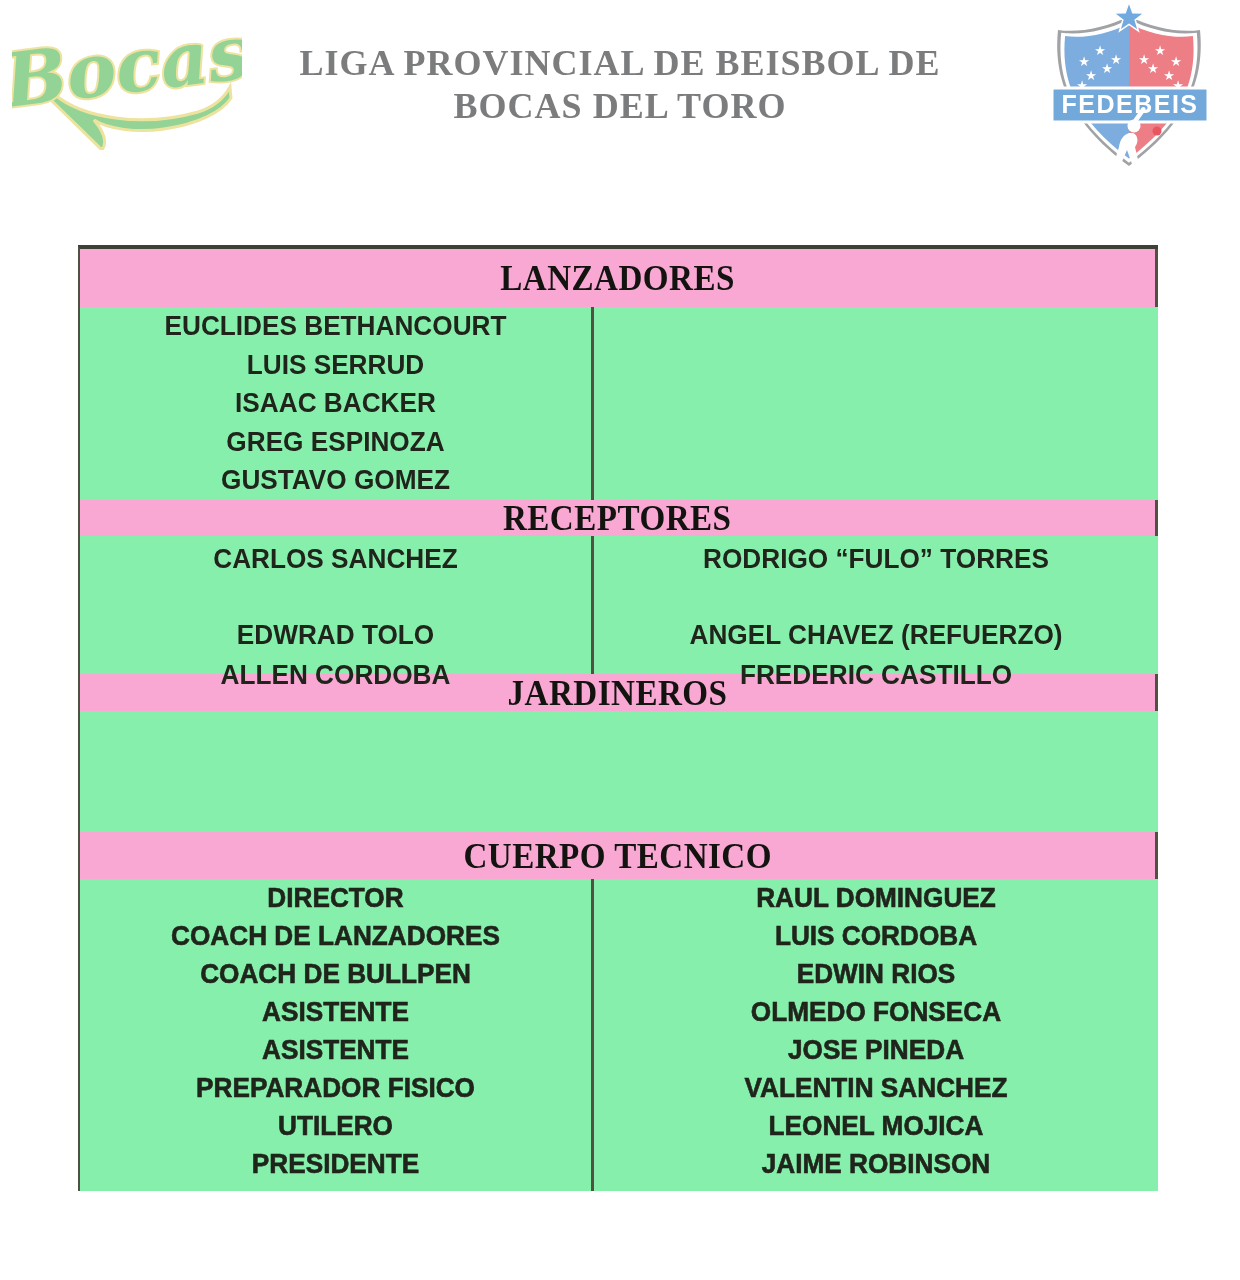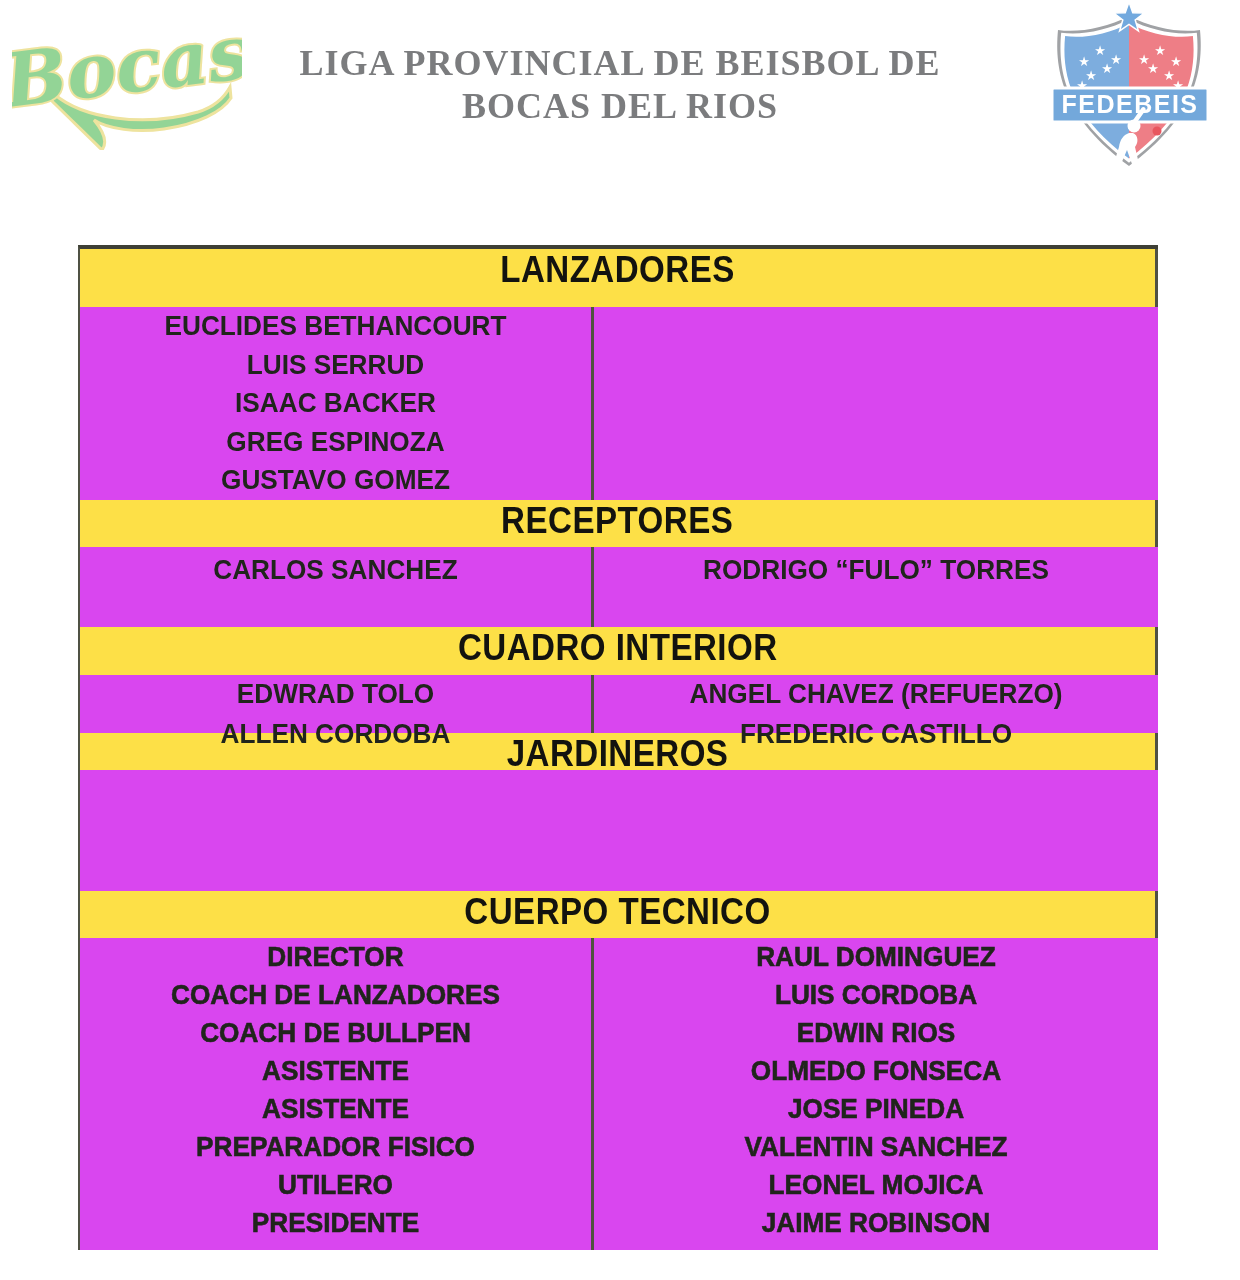"BOCAS DEL RIOS" div { text: RIOS -> TORO }
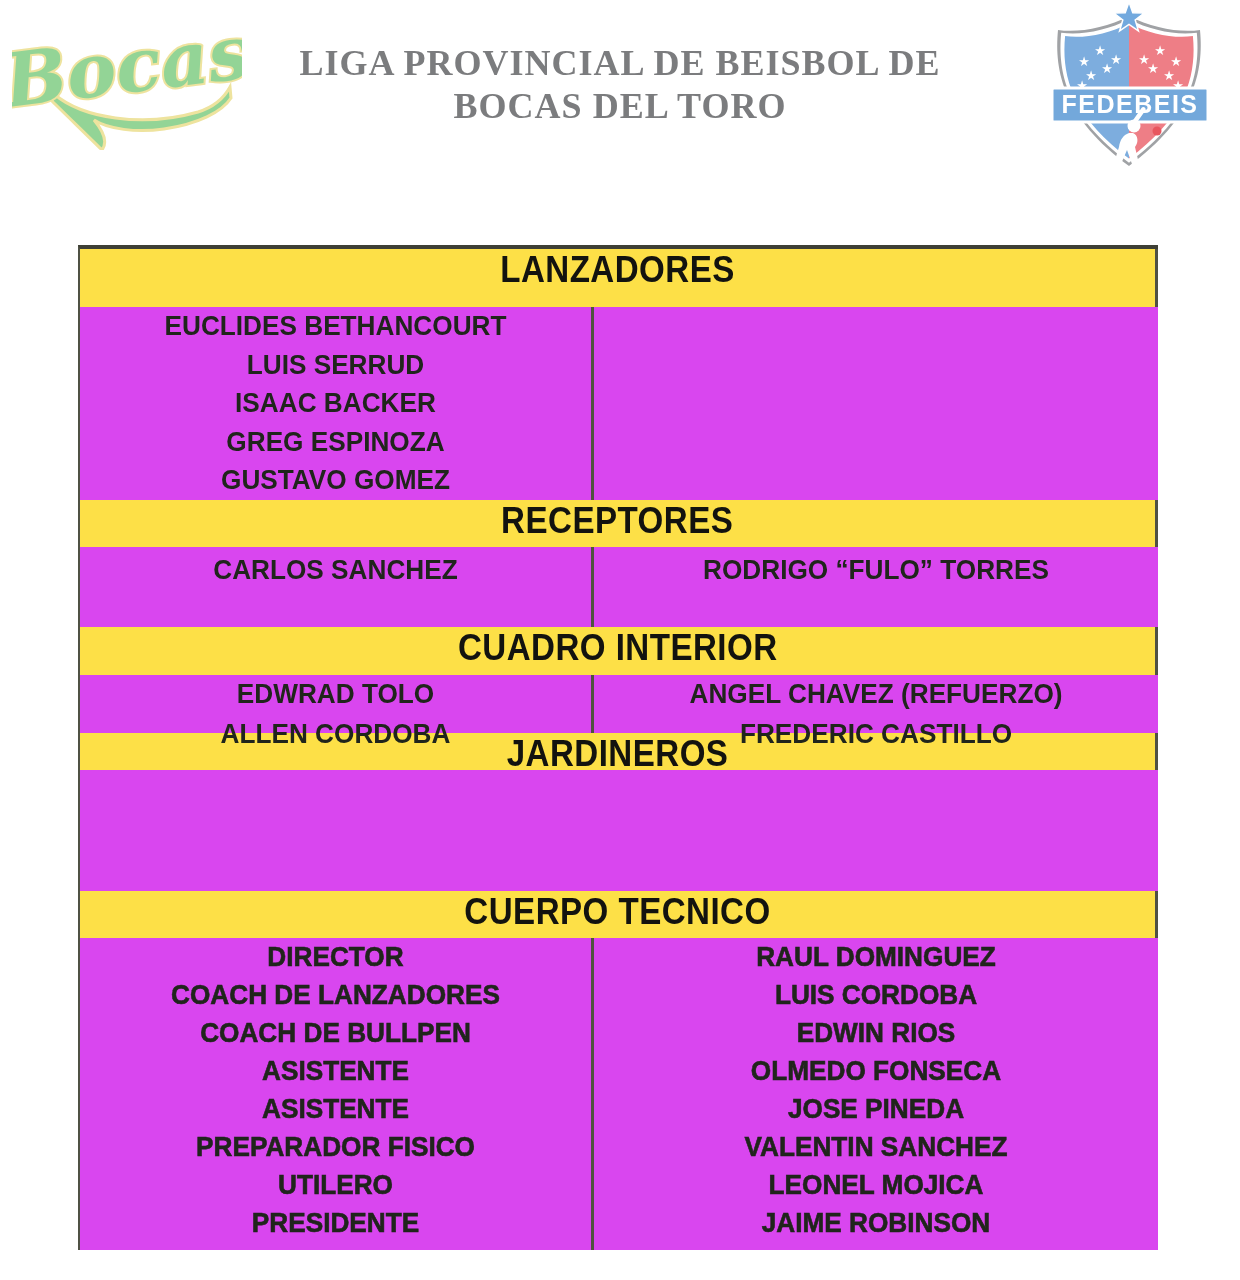"LANZADORES" .band { align-items: flex-start -> center; background: #fde047 -> #f9a8d4; font-family: none -> Liberation Serif, serif }
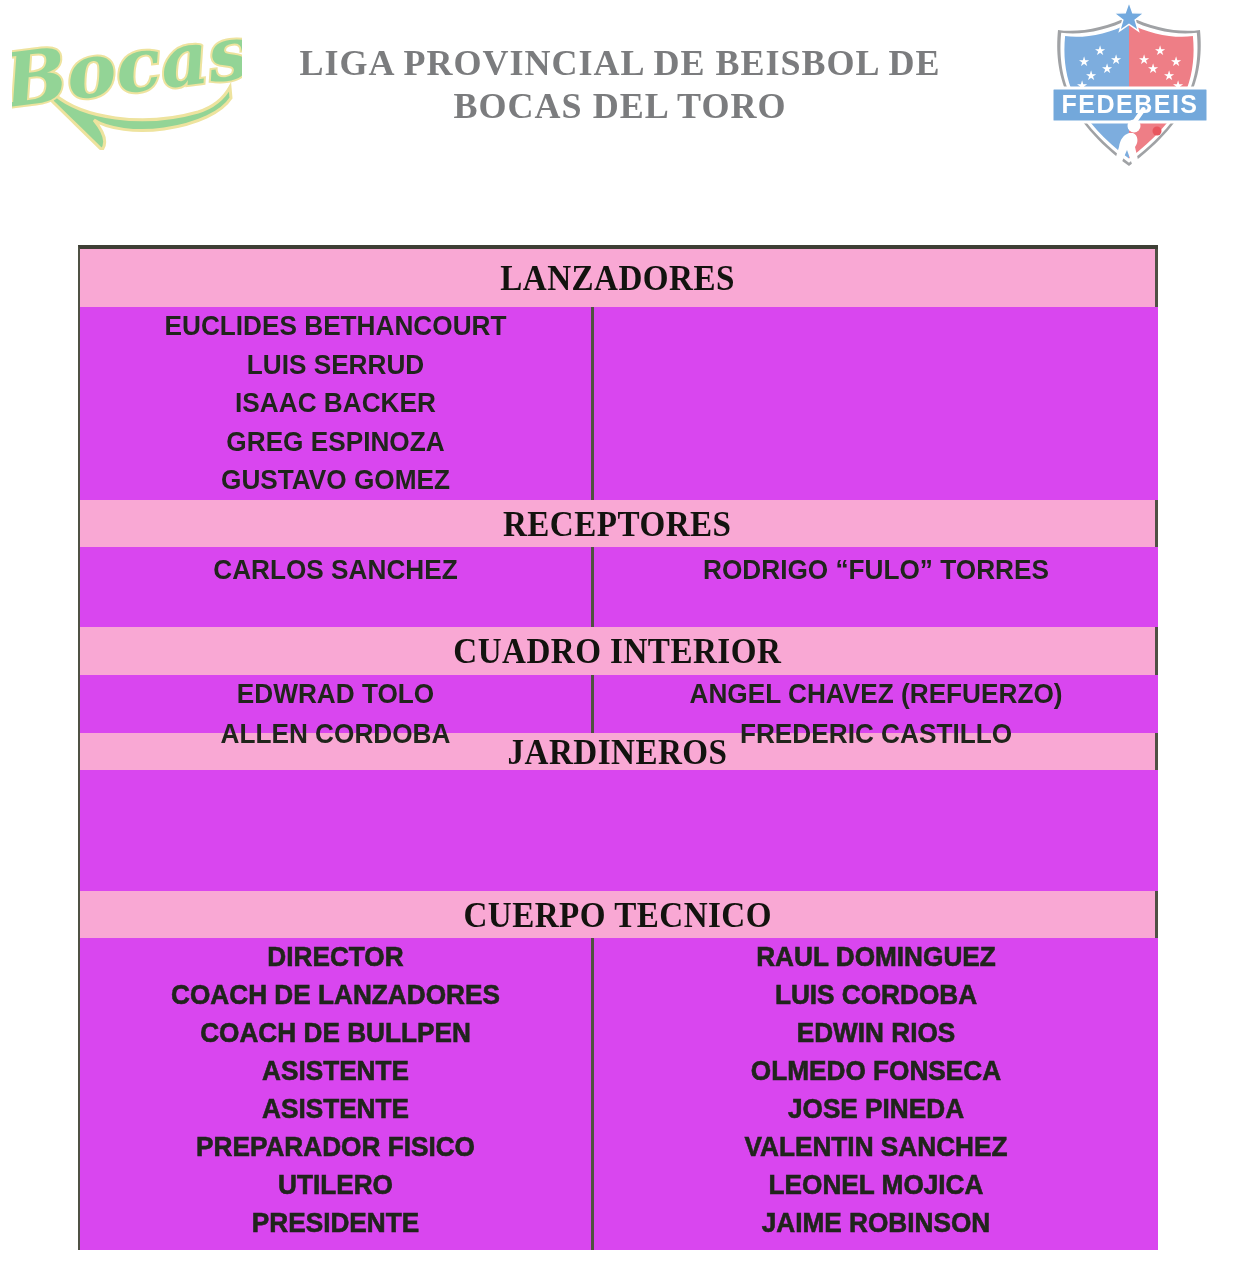"EUCLIDES BETHANCOURT" .tbody { background: #d946ef -> #86efac }
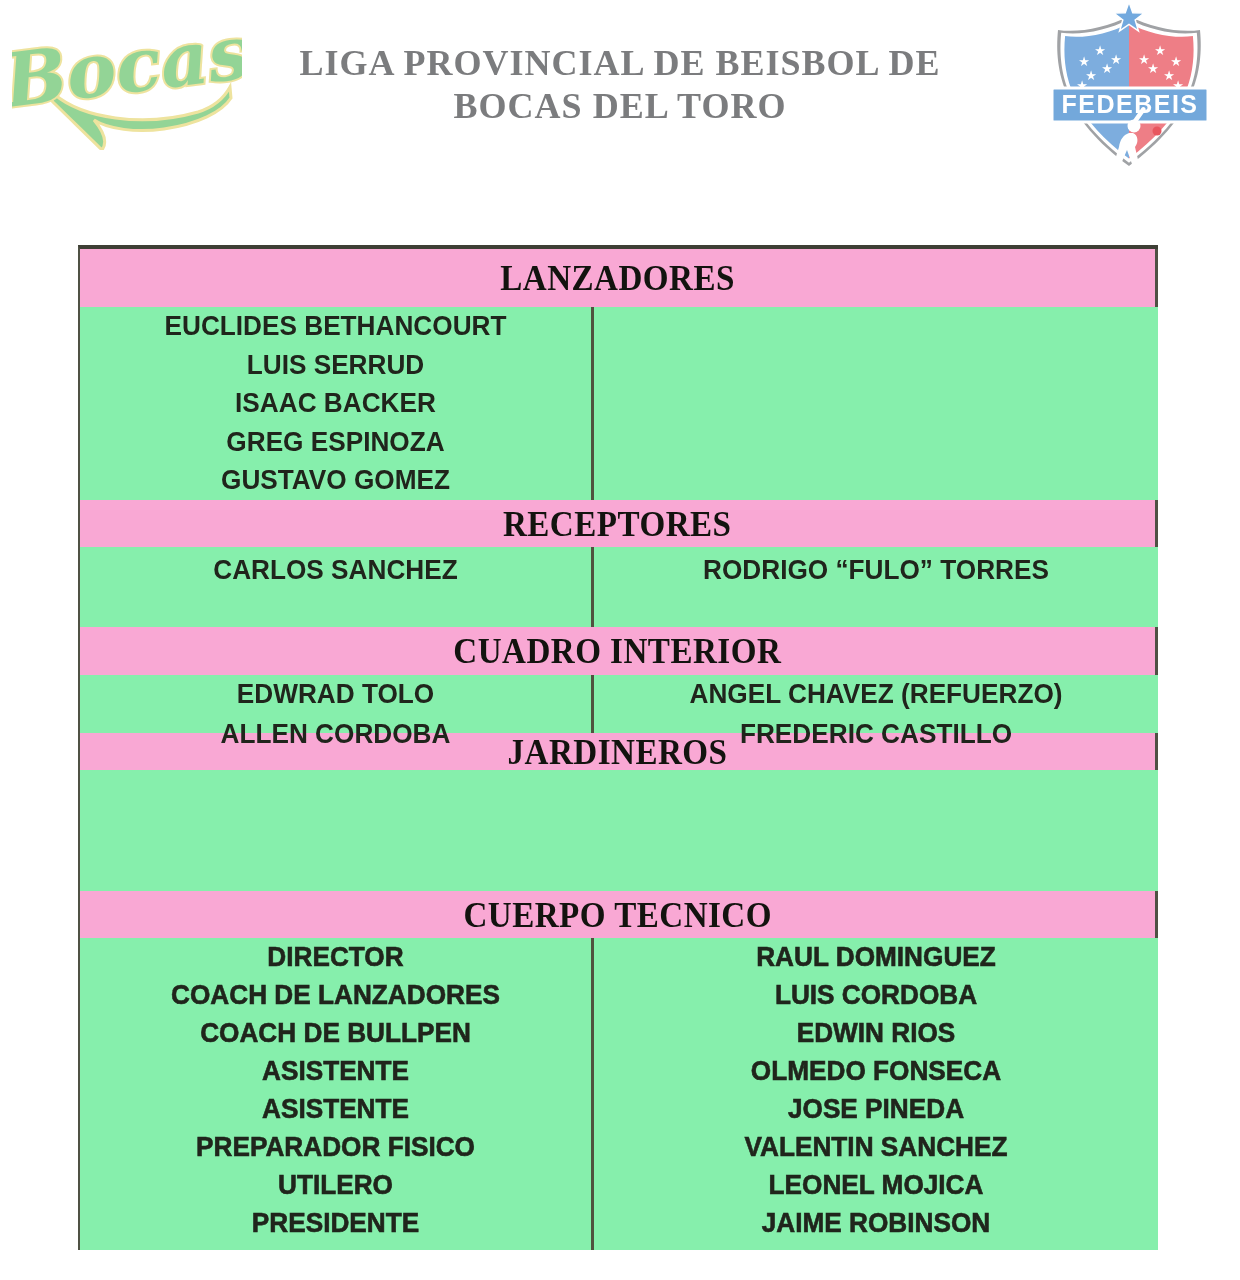"RECEPTORES" .band.b2 { height: 47px -> 36px }
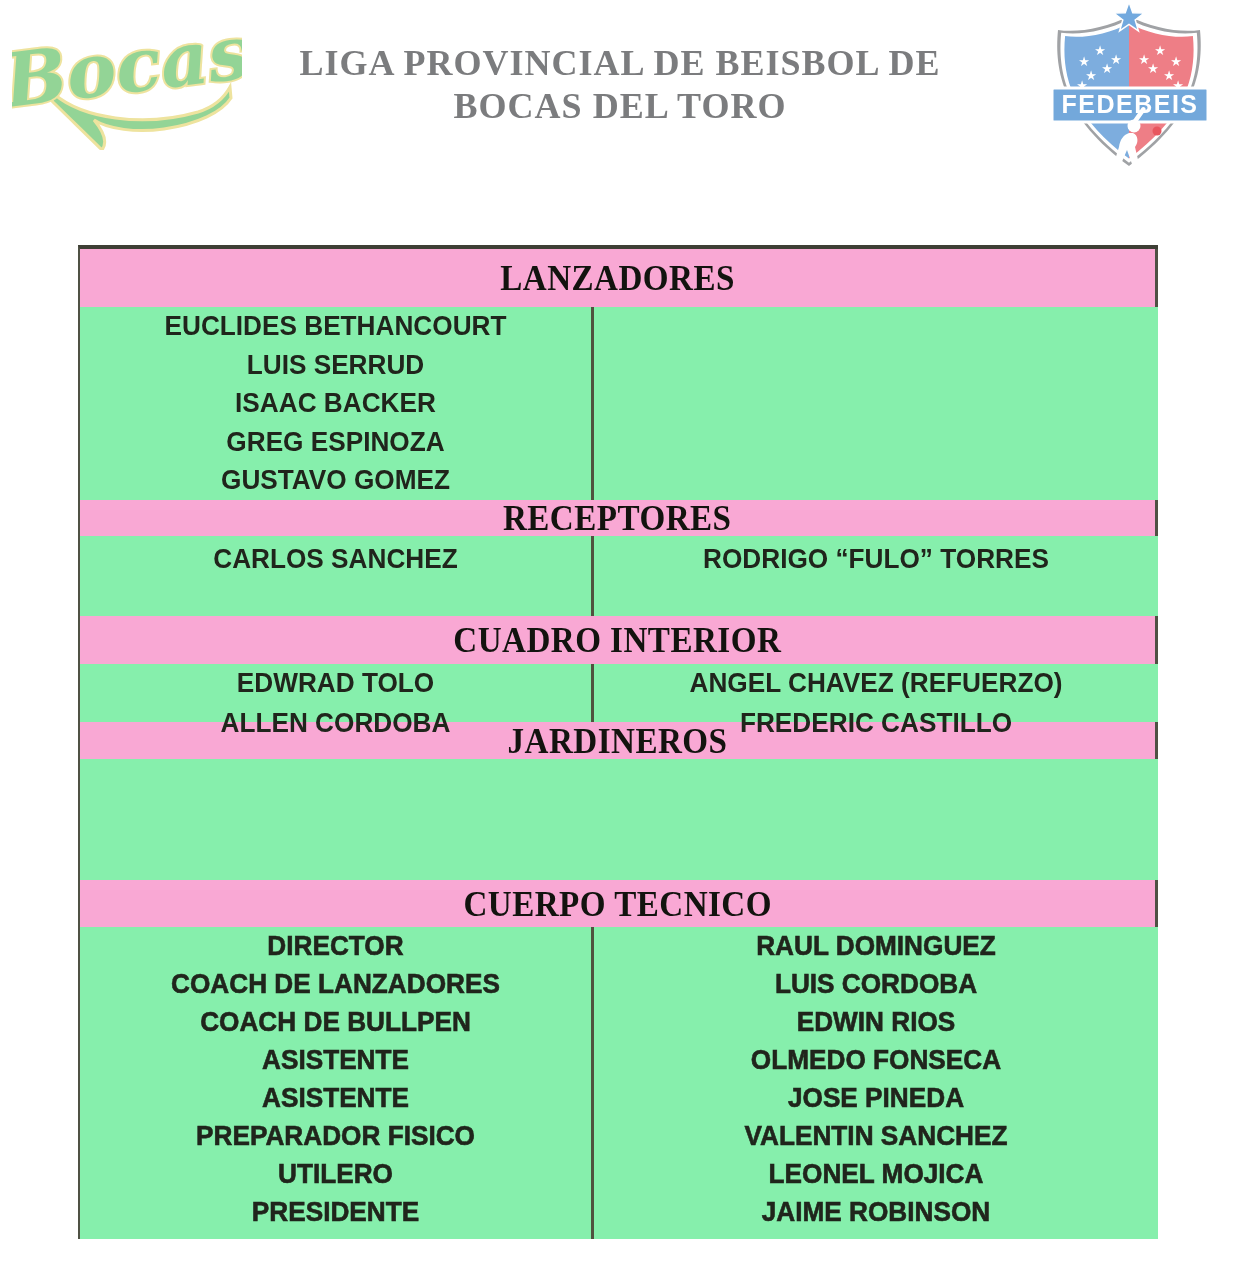"CUADRO INTERIOR" div.band { html: <div> <span>CUADRO INTERIOR</span> </div> -> none }
